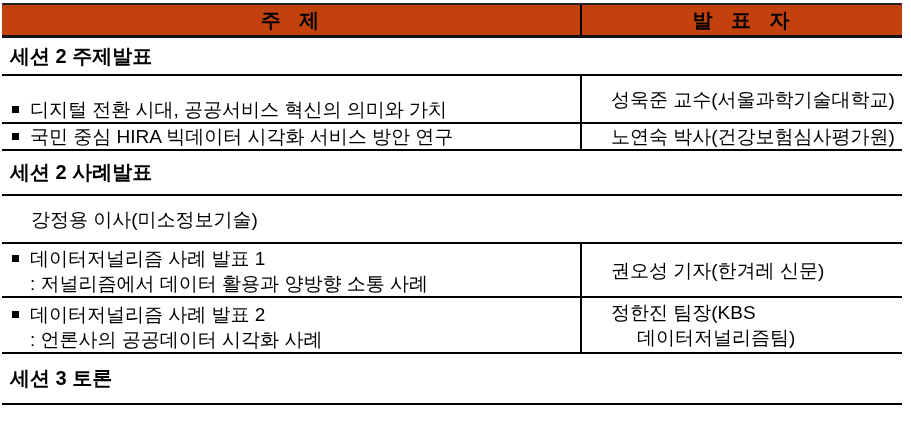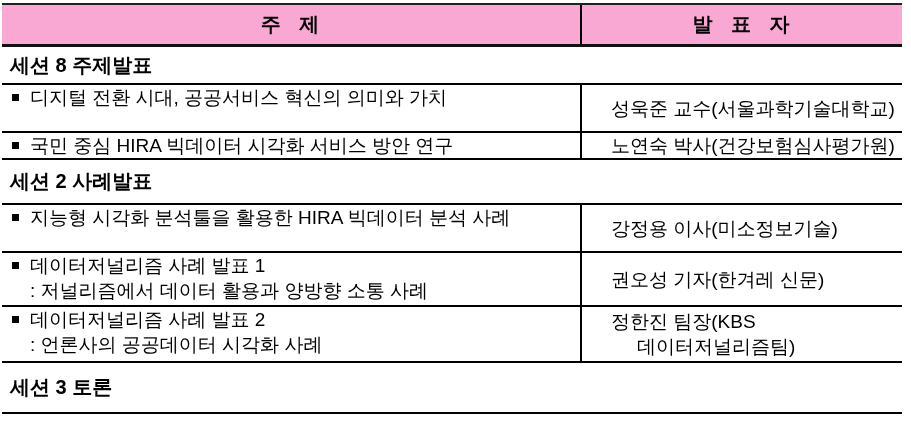"주 제" .header-row { background: #f9a8d4 -> #c2410c; height: 44px -> 35px }
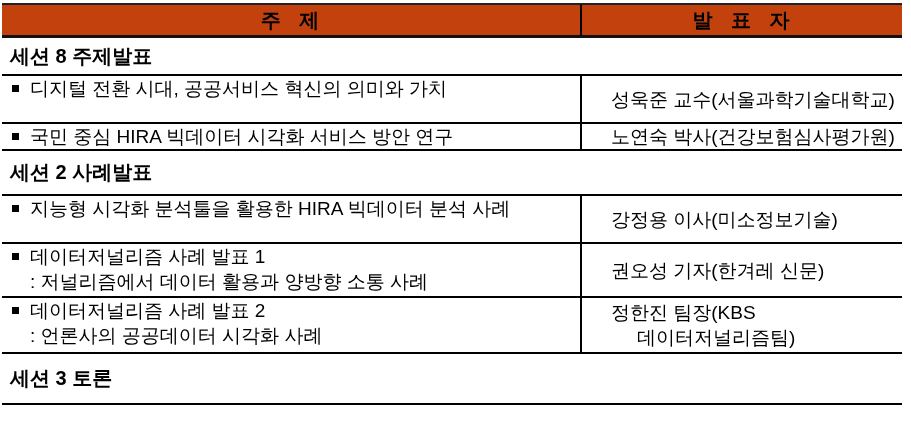"세션 8 주제발표" div.section-row { text: 8 -> 2 }
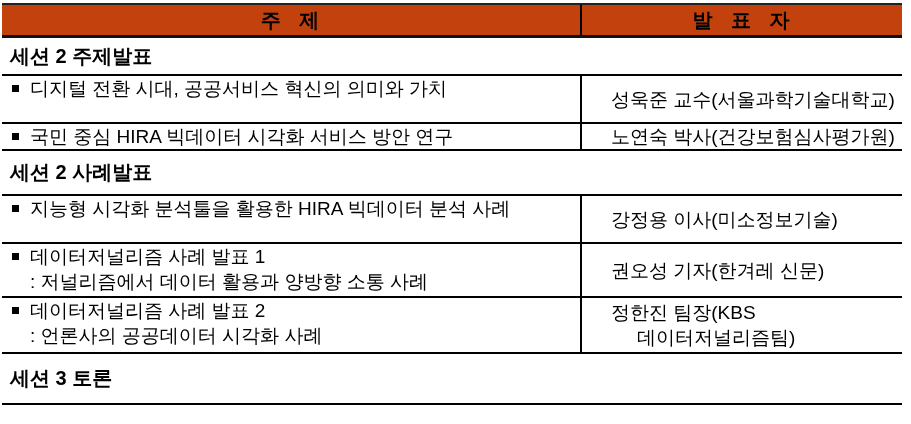"디지털 전환 시대, 공공서비스 혁신의" .topic-cell { justify-content: flex-start -> flex-end }
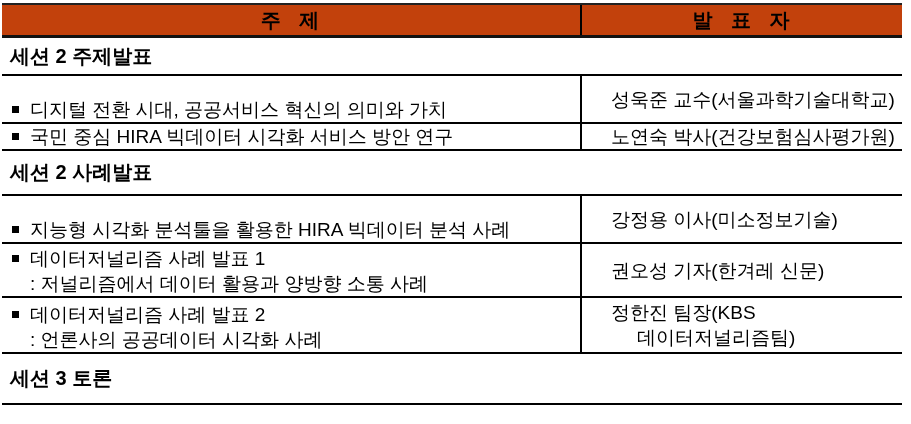"지능형 시각화 분석툴을 활용한 HIRA" div.topic-cell { html: <div> <div> <span></span> <span>지능형 시각화 분석툴을 활용한 HIRA 빅데이터 분석 사례</span> </div> </div> -> none }
